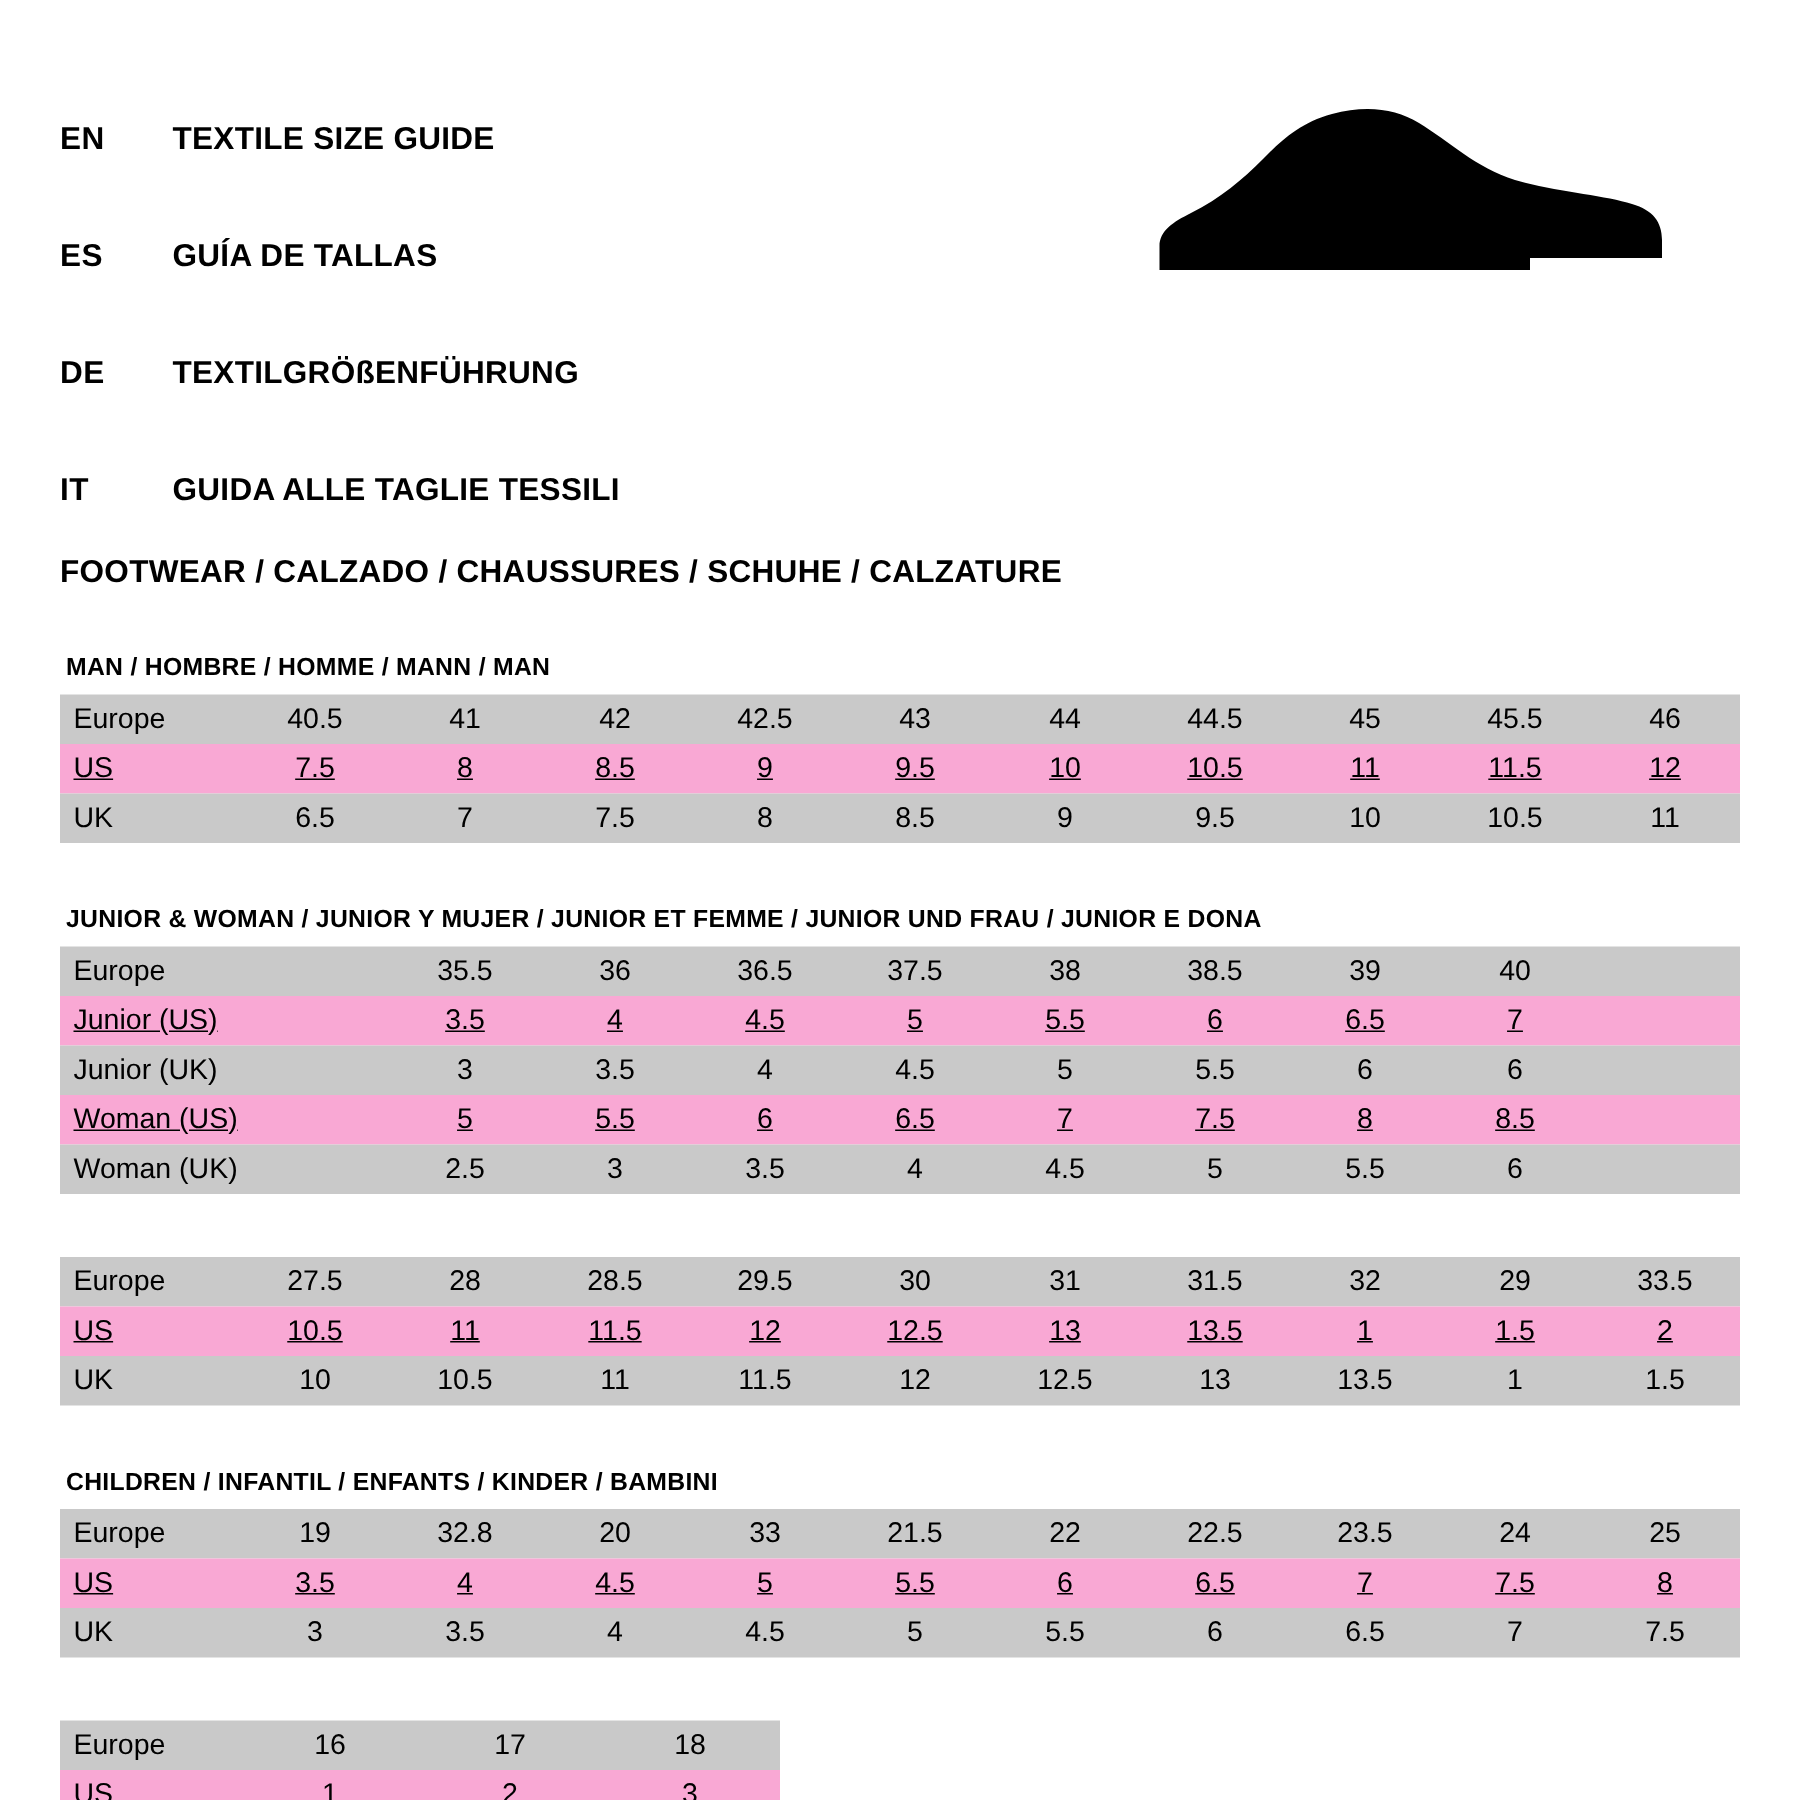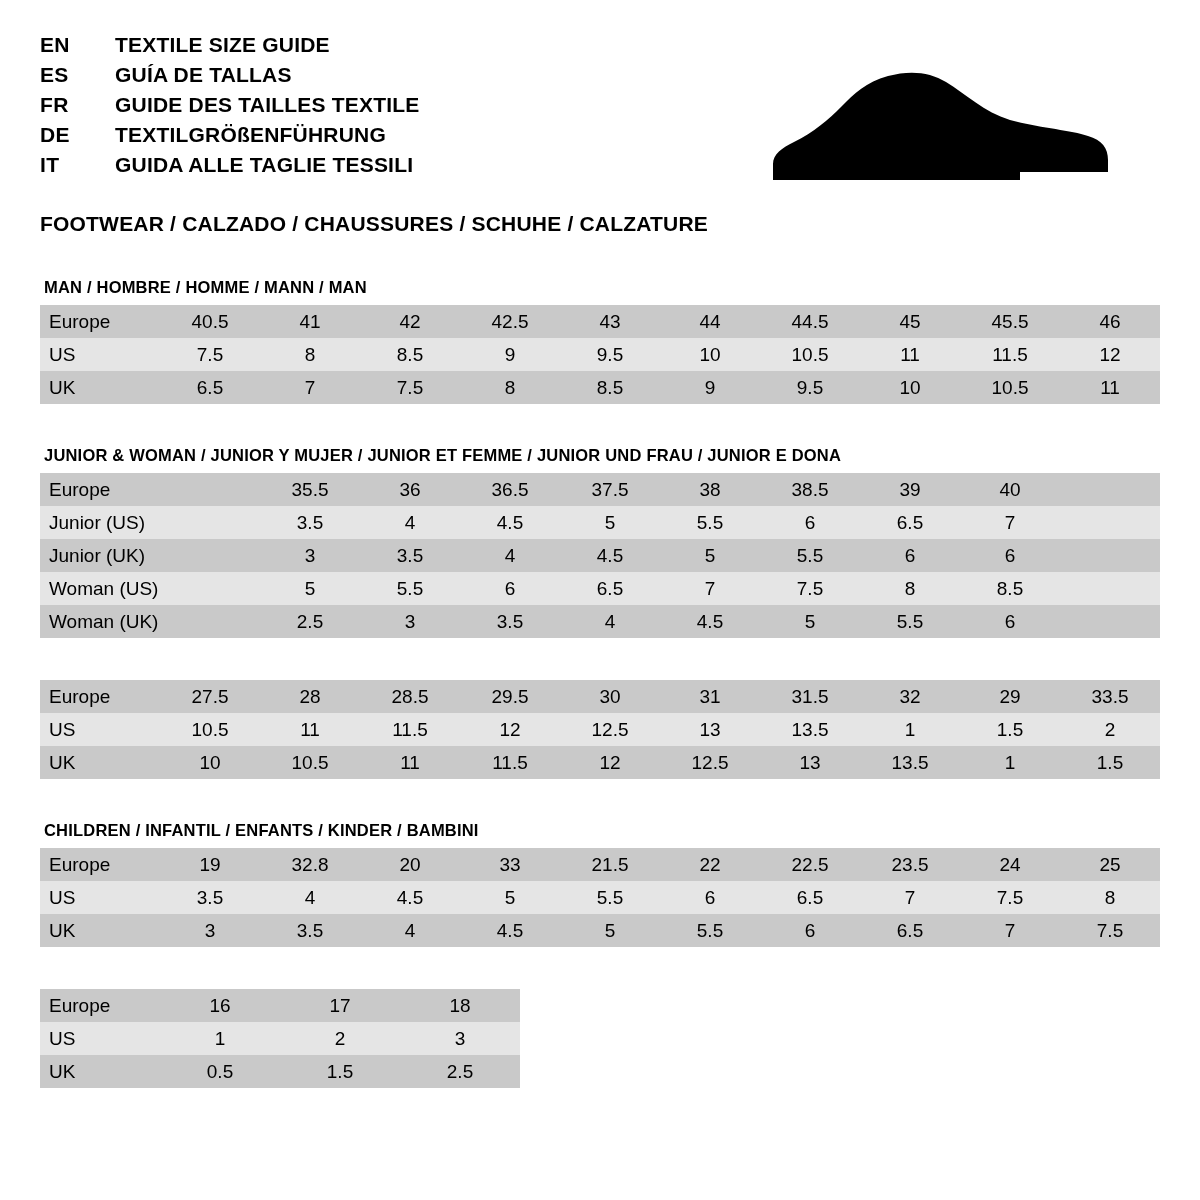"TEXTILE SIZE GUIDE" .lang-title { margin-top: none -> 48px }
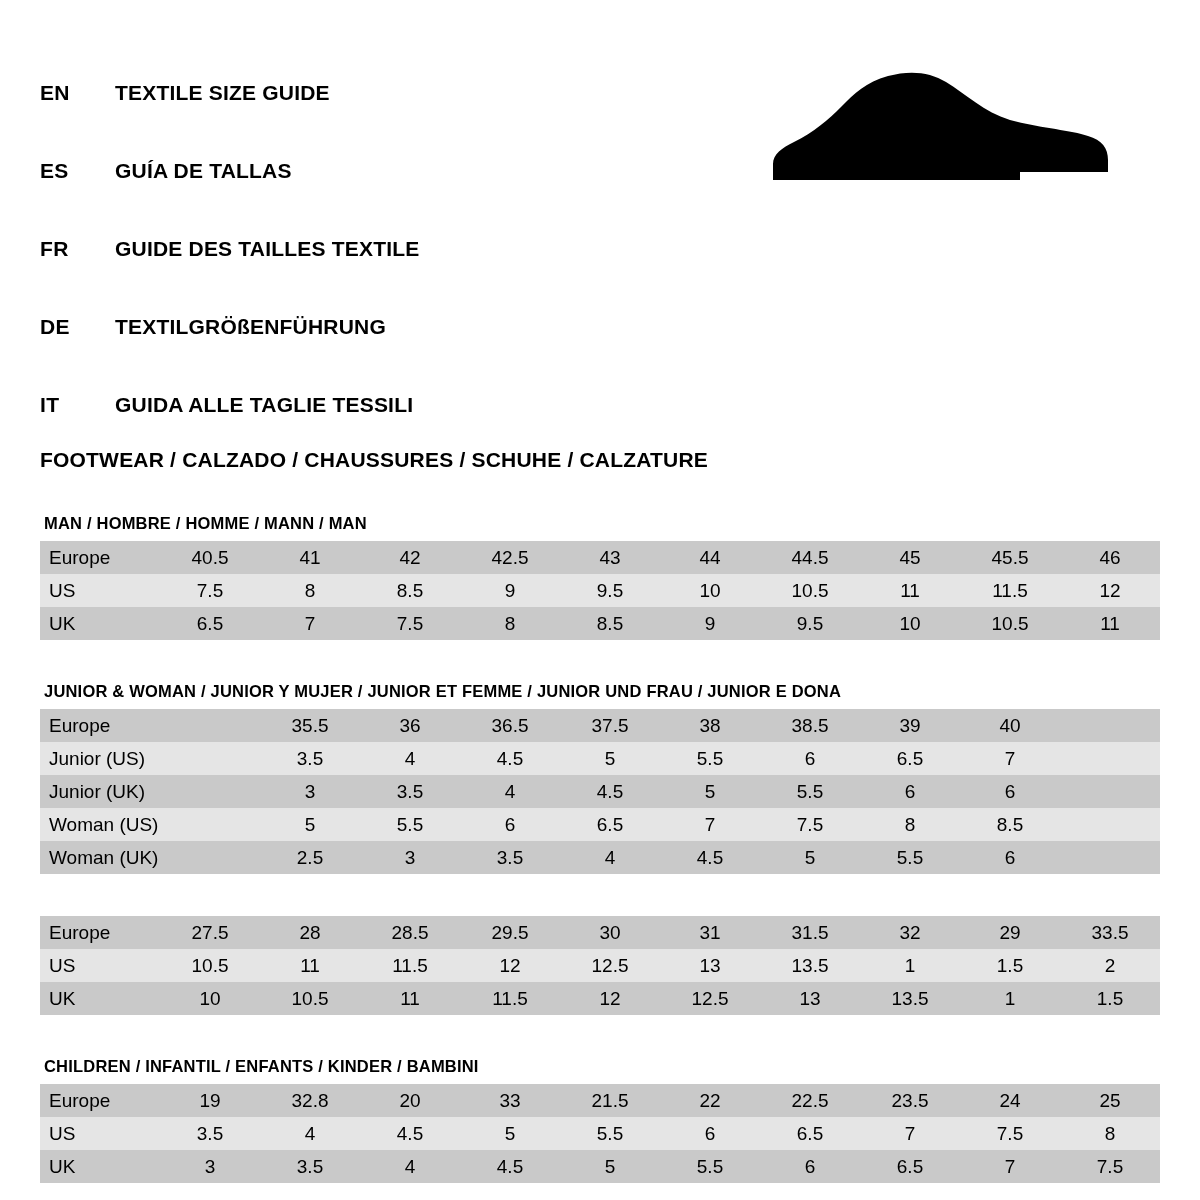"FR" div.lang-row { html: <div> <div>FR</div> <div>GUIDE DES TAILLES TEXTILE</div> </div> -> none }
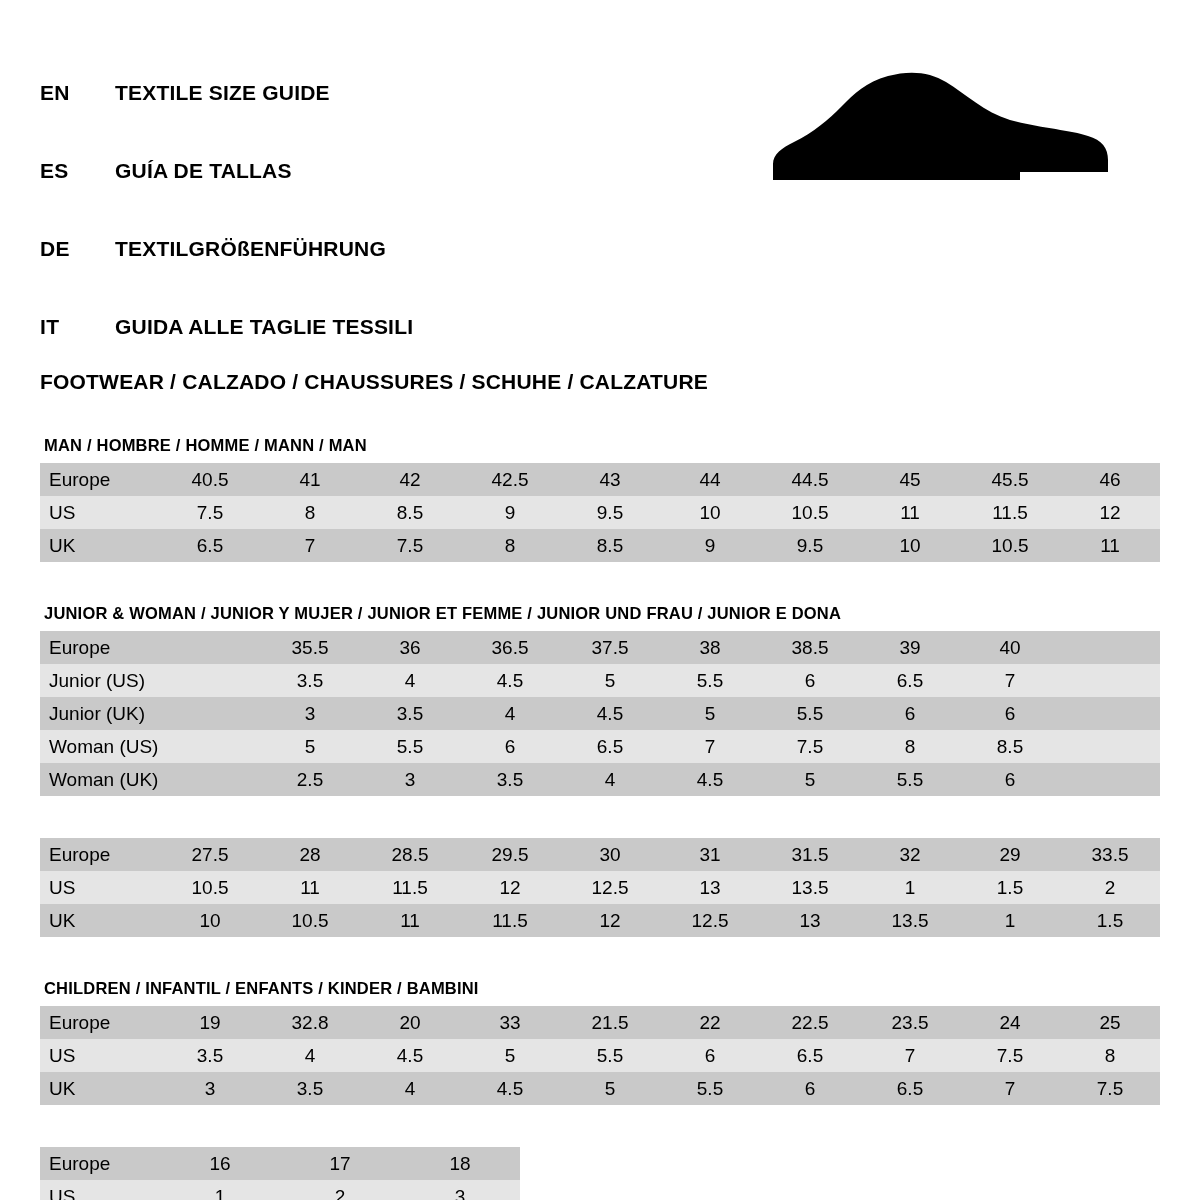"US" tr.plain td { background: #e5e5e5 -> #f9a8d4; text-decoration: none -> underline }
